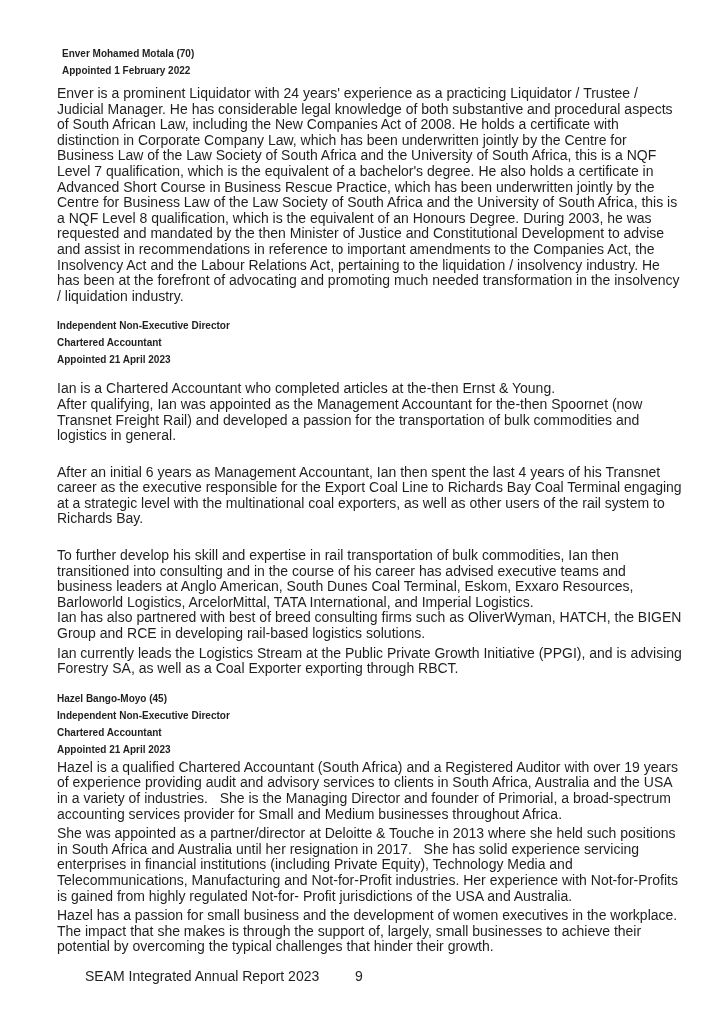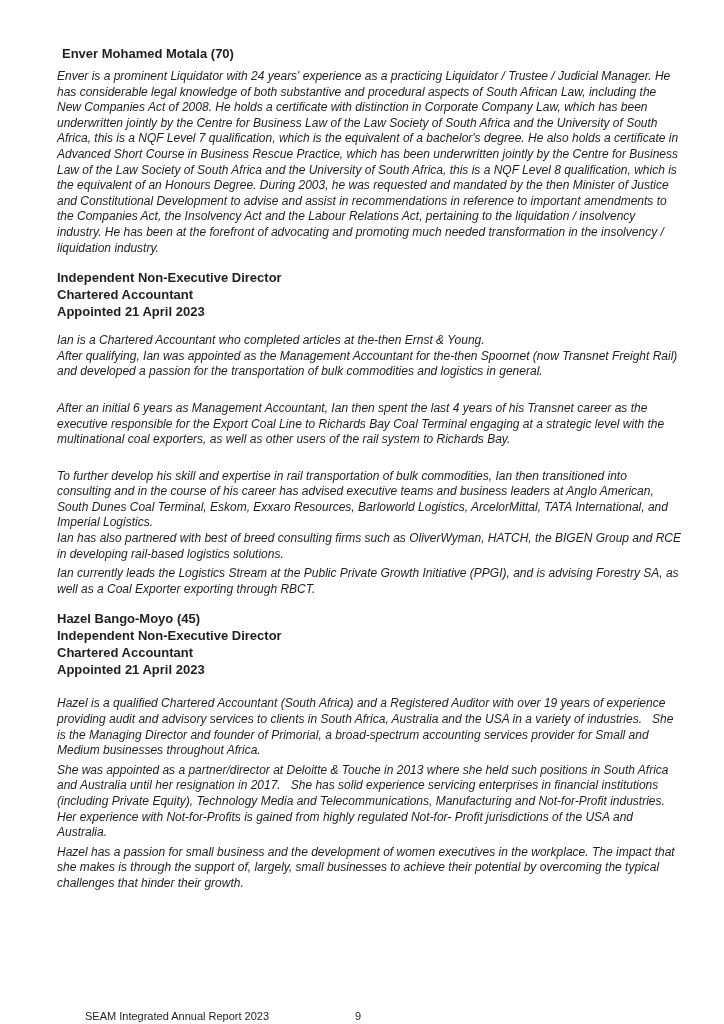"Enver Mohamed Motala (70)" .director-heading .h { font-size: 13px -> 10px }
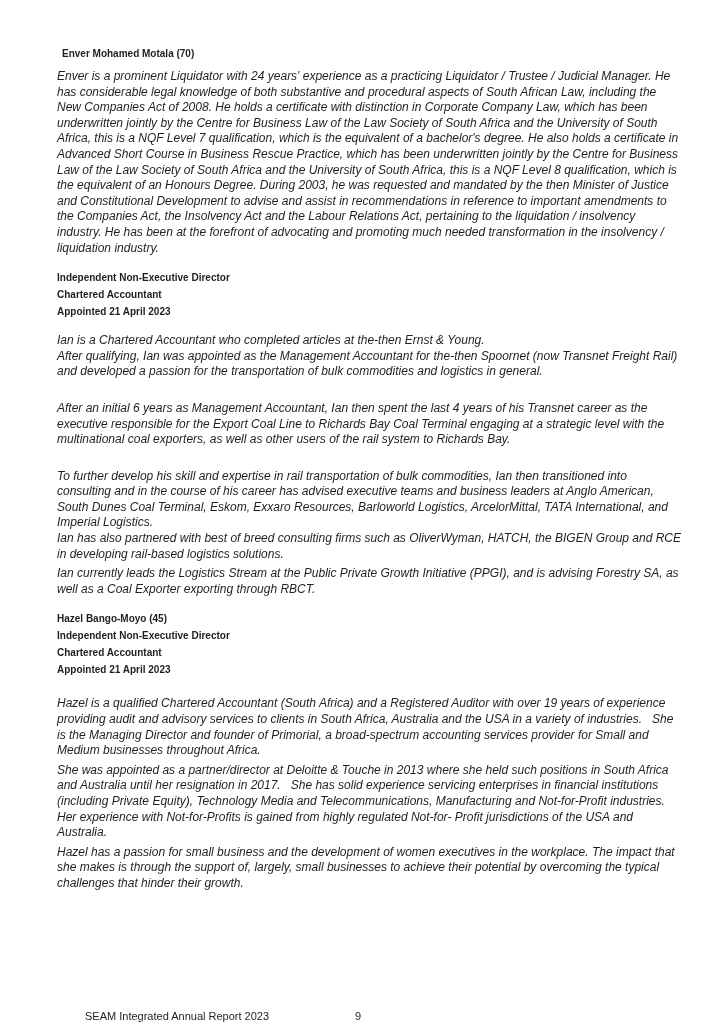"Appointed 1 February 2022" div.h { html: none -> <div>Appointed 1 February 2022</div> }
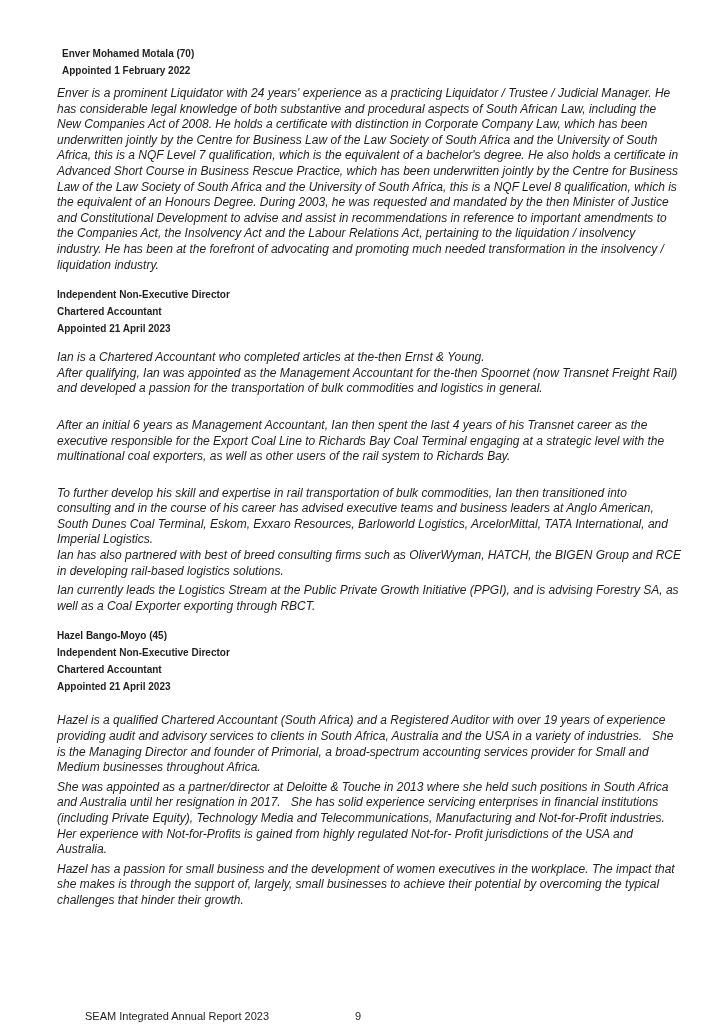"Enver is a prominent Liquidator" .body-text { font-size: 12px -> 14px; font-style: italic -> none }
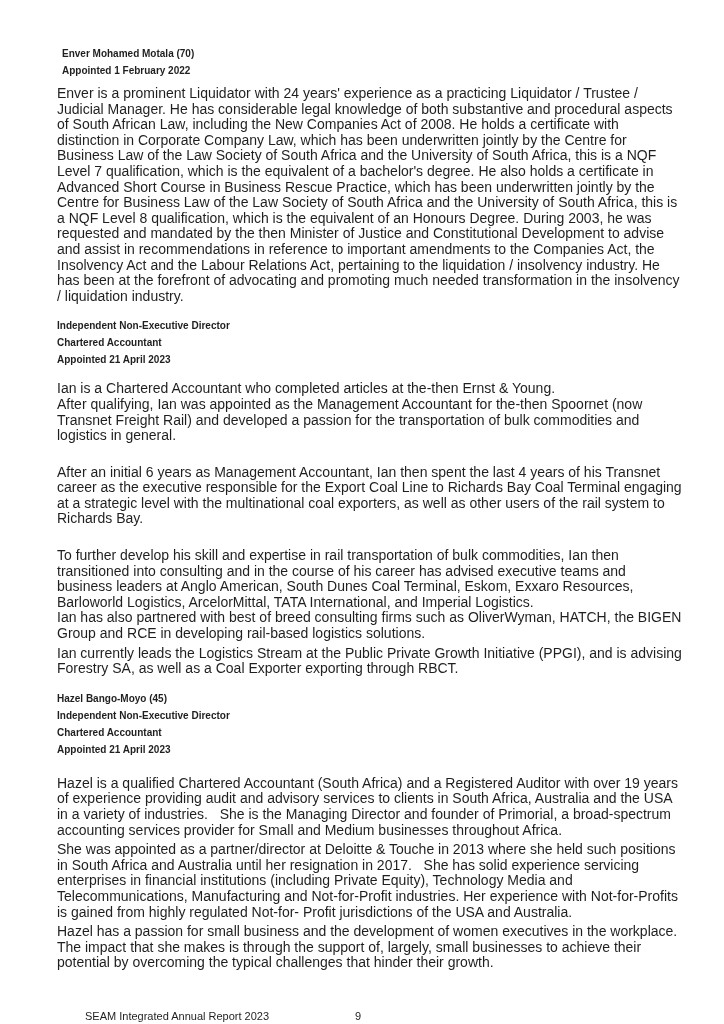"Hazel Bango-Moyo (45)" .mb-sm { margin-bottom: 18px -> 2px }
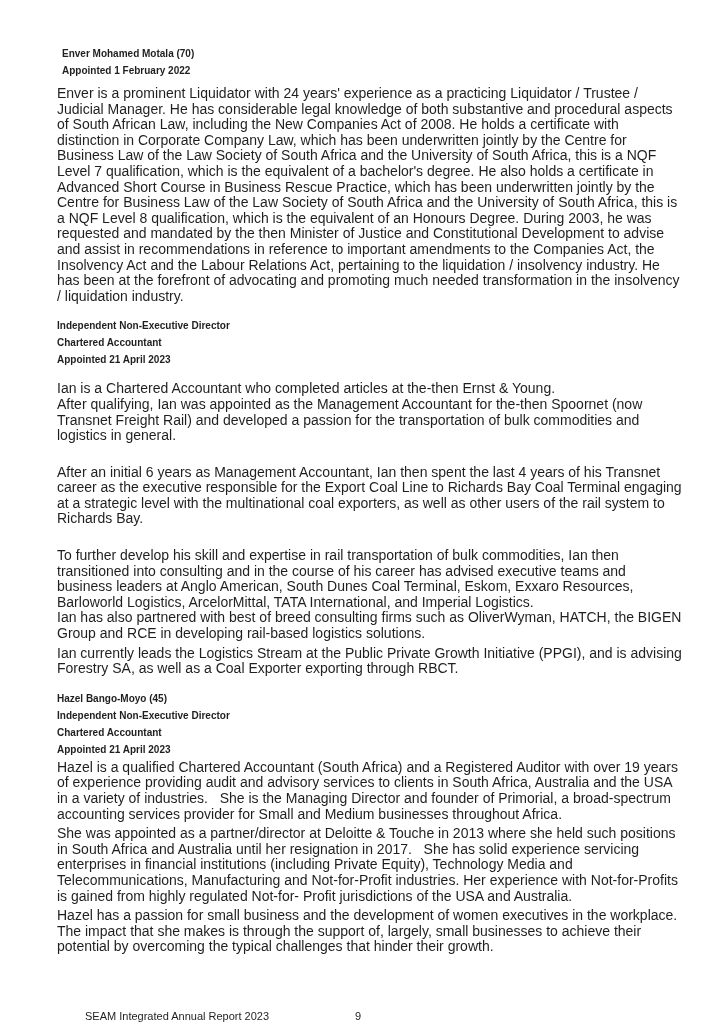"SEAM Integrated Annual Report 2023" .footer { font-size: 11px -> 14px; top: 1010px -> 970px }
